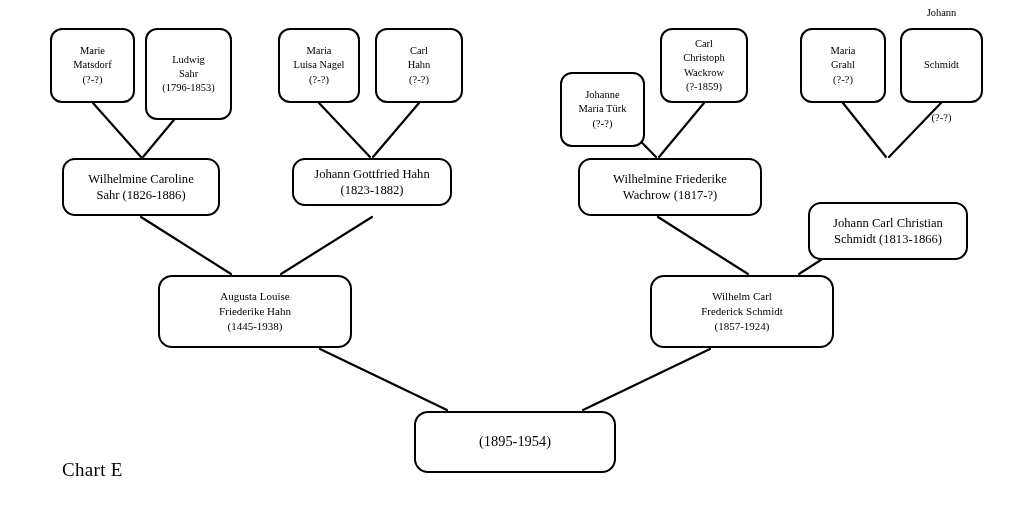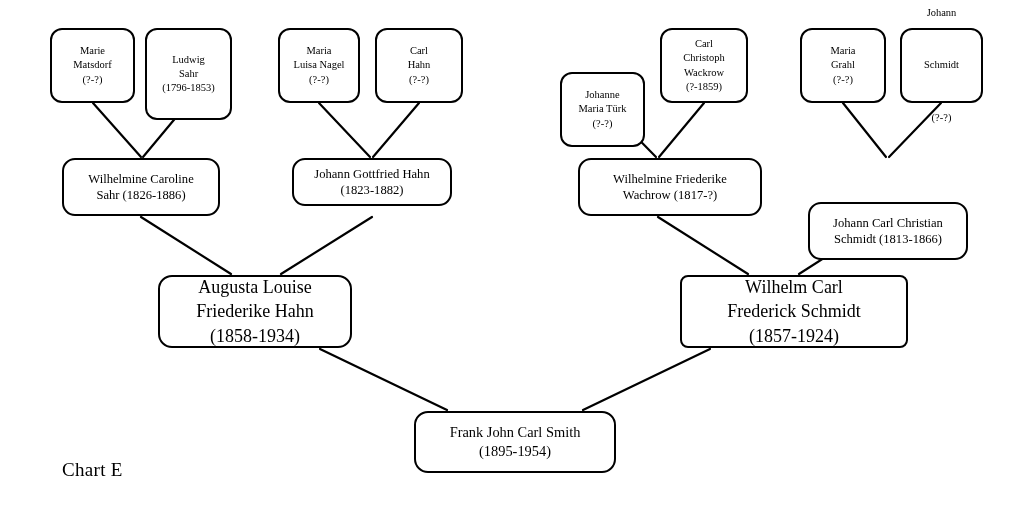"Augusta Louise" .gen-gp { font-size: 18px -> 11px }
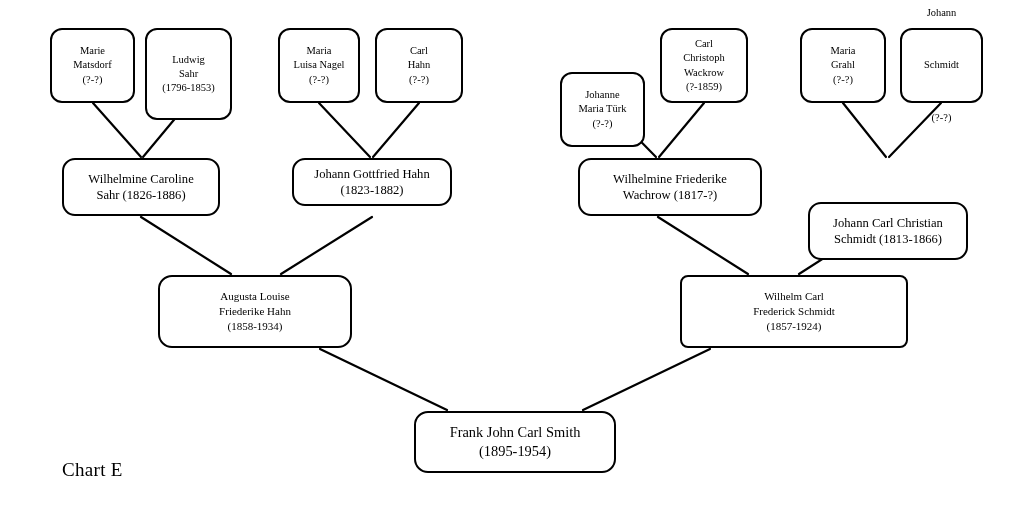"Wilhelm Carl" div.node { border-radius: 8px -> none; left: 680px -> 650px; width: 228px -> 184px }
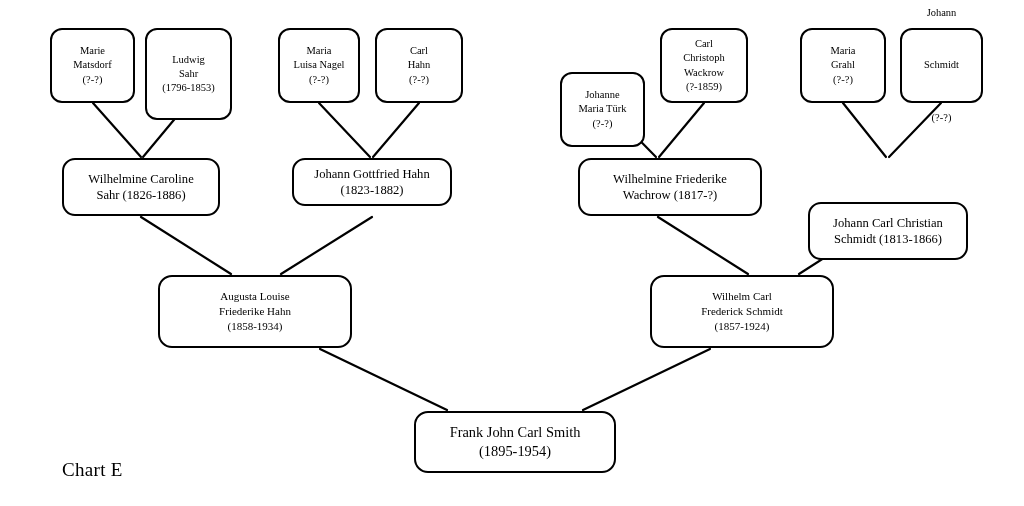"(1858-1934)" span.ln { text: 1858-1934 -> 1445-1938 }
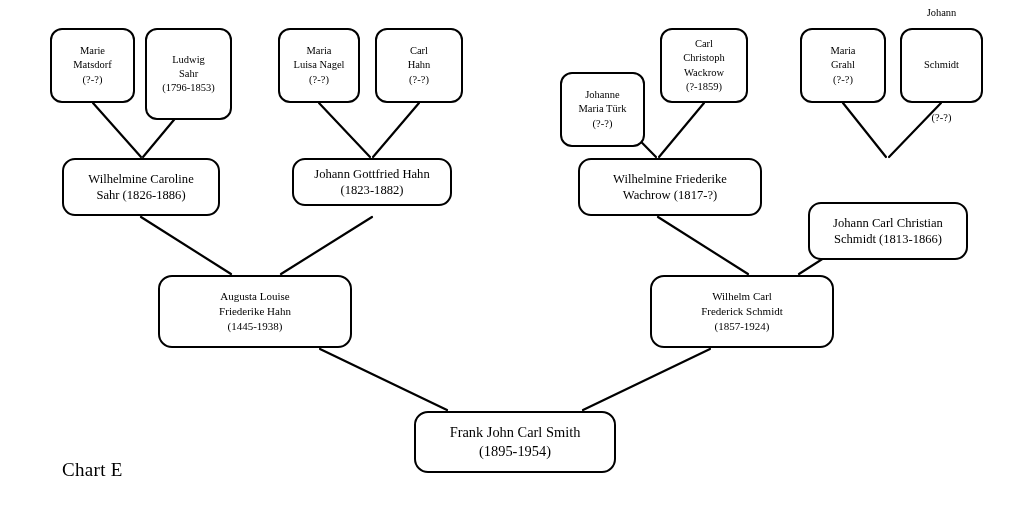"Frank John Carl Smith" span.ln { html: <span>Frank John Carl Smith</span> -> none }
